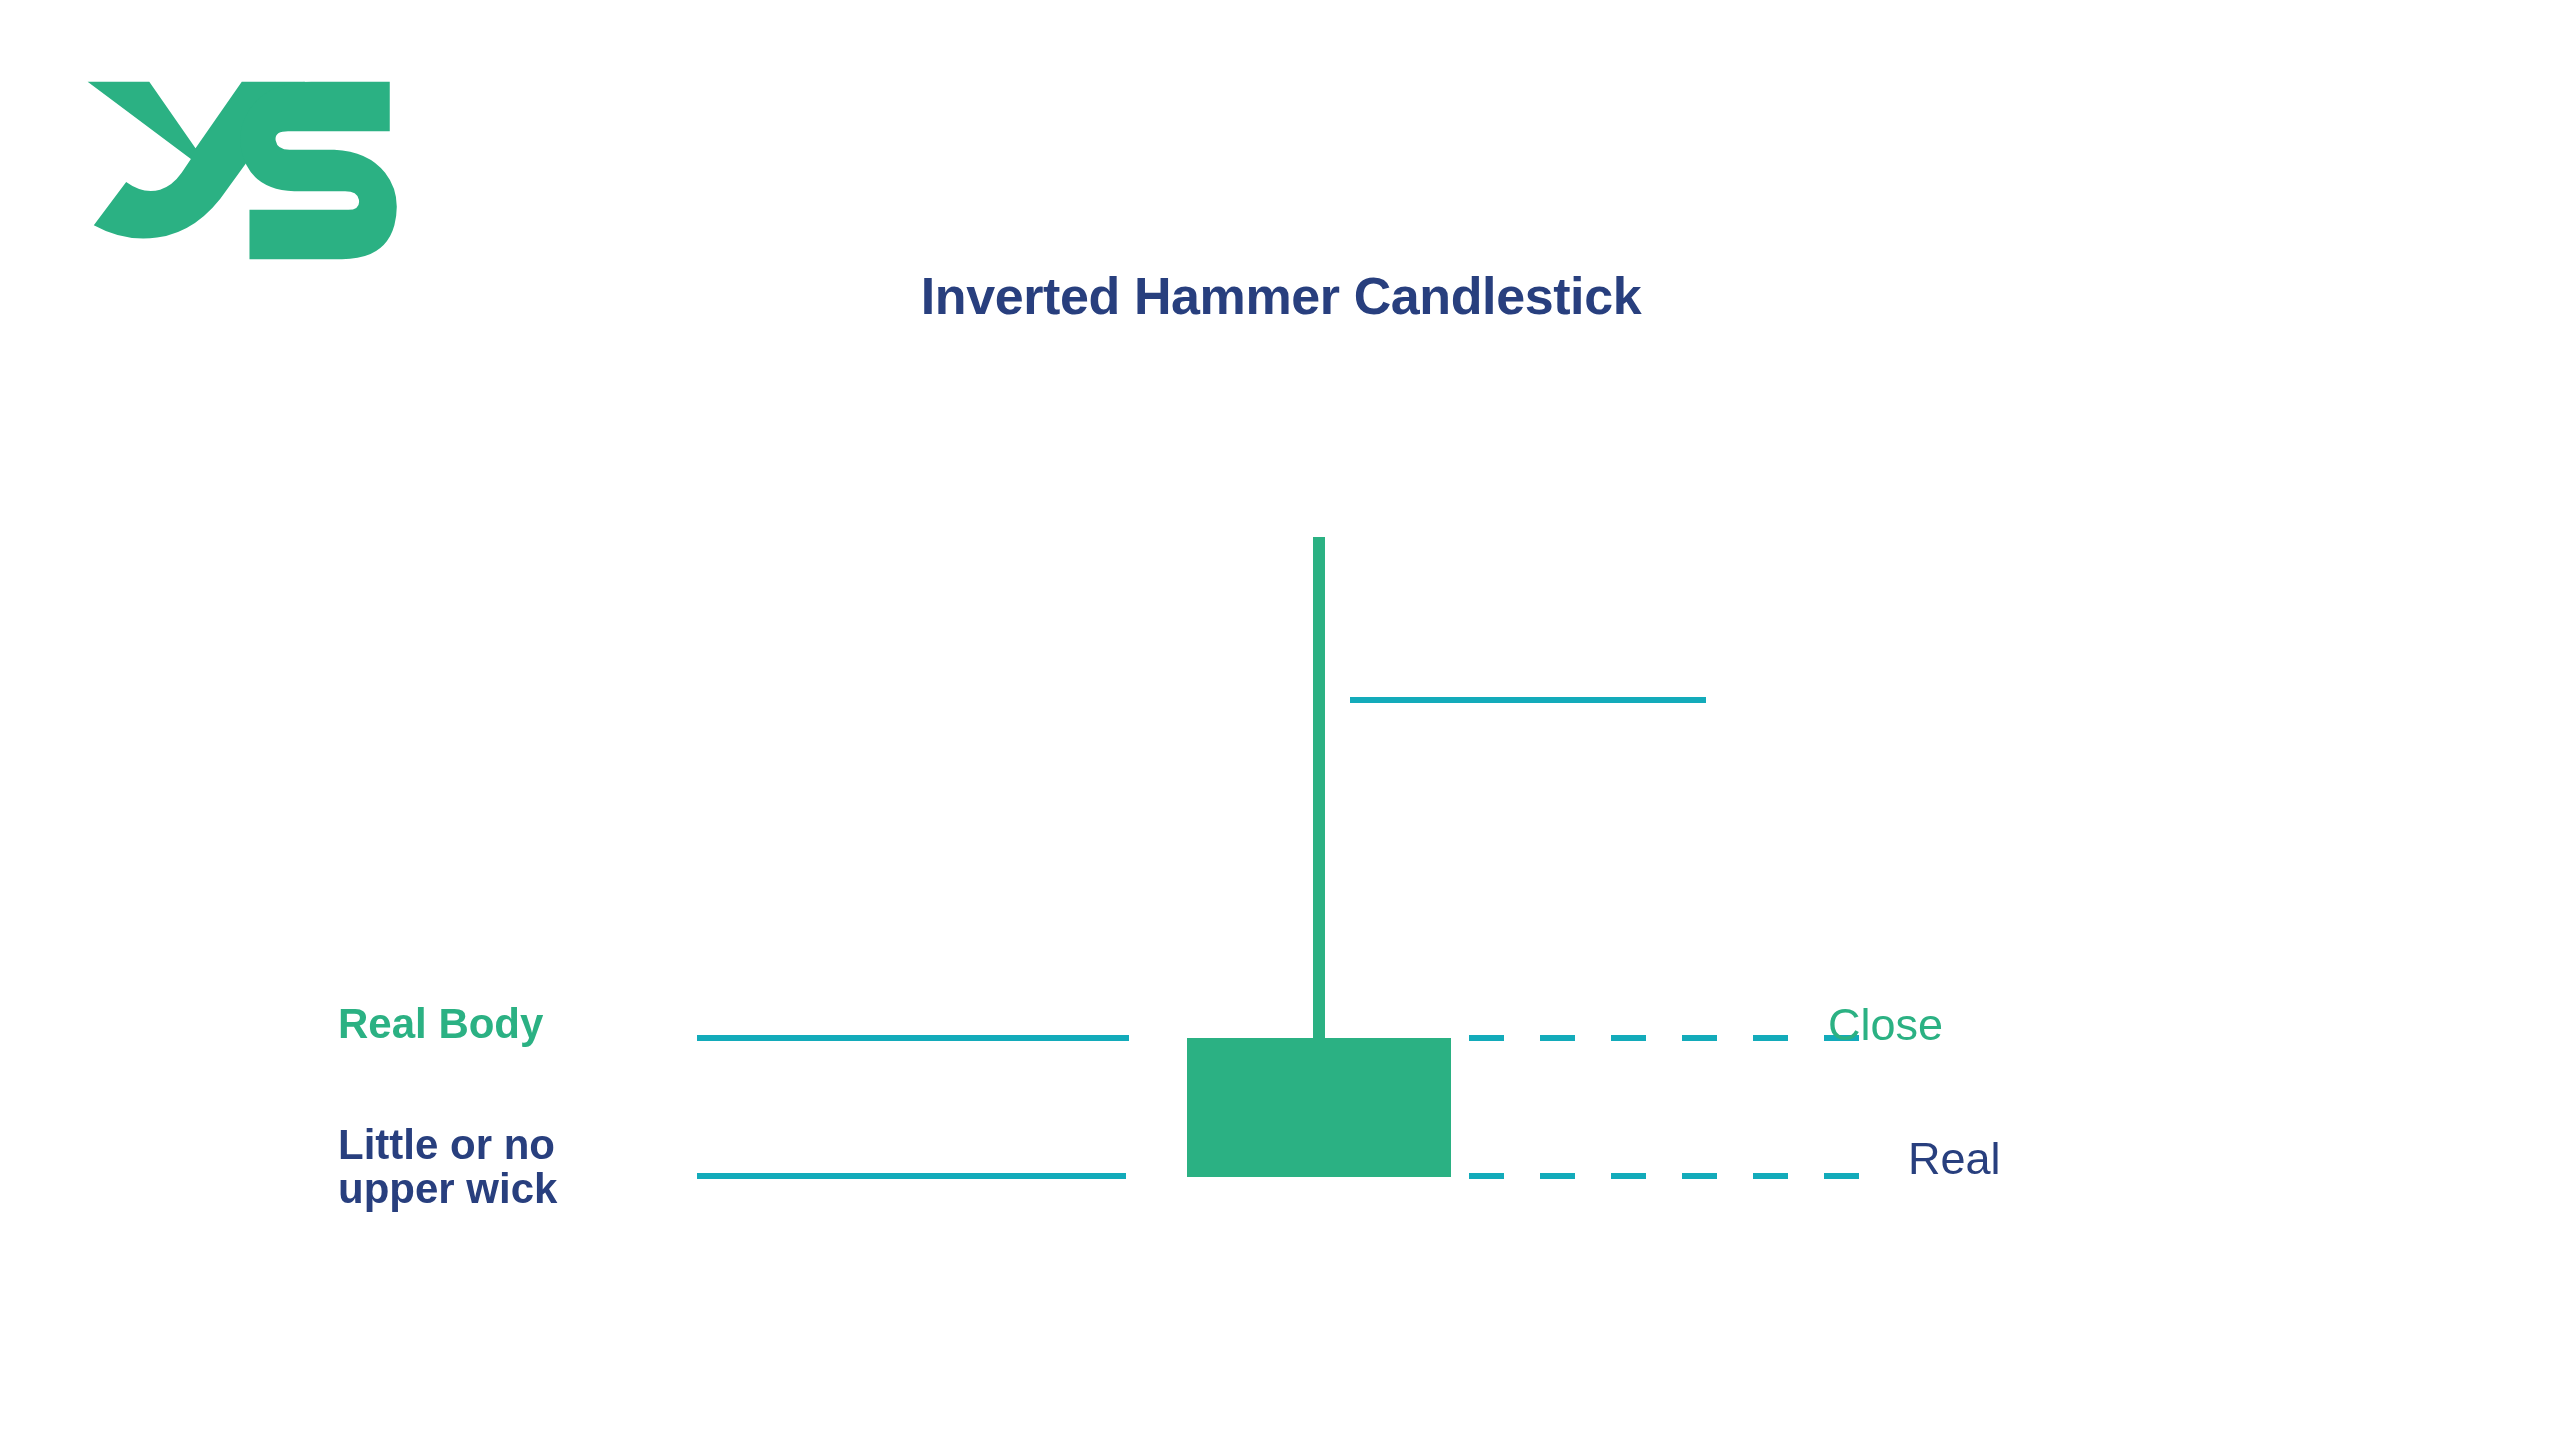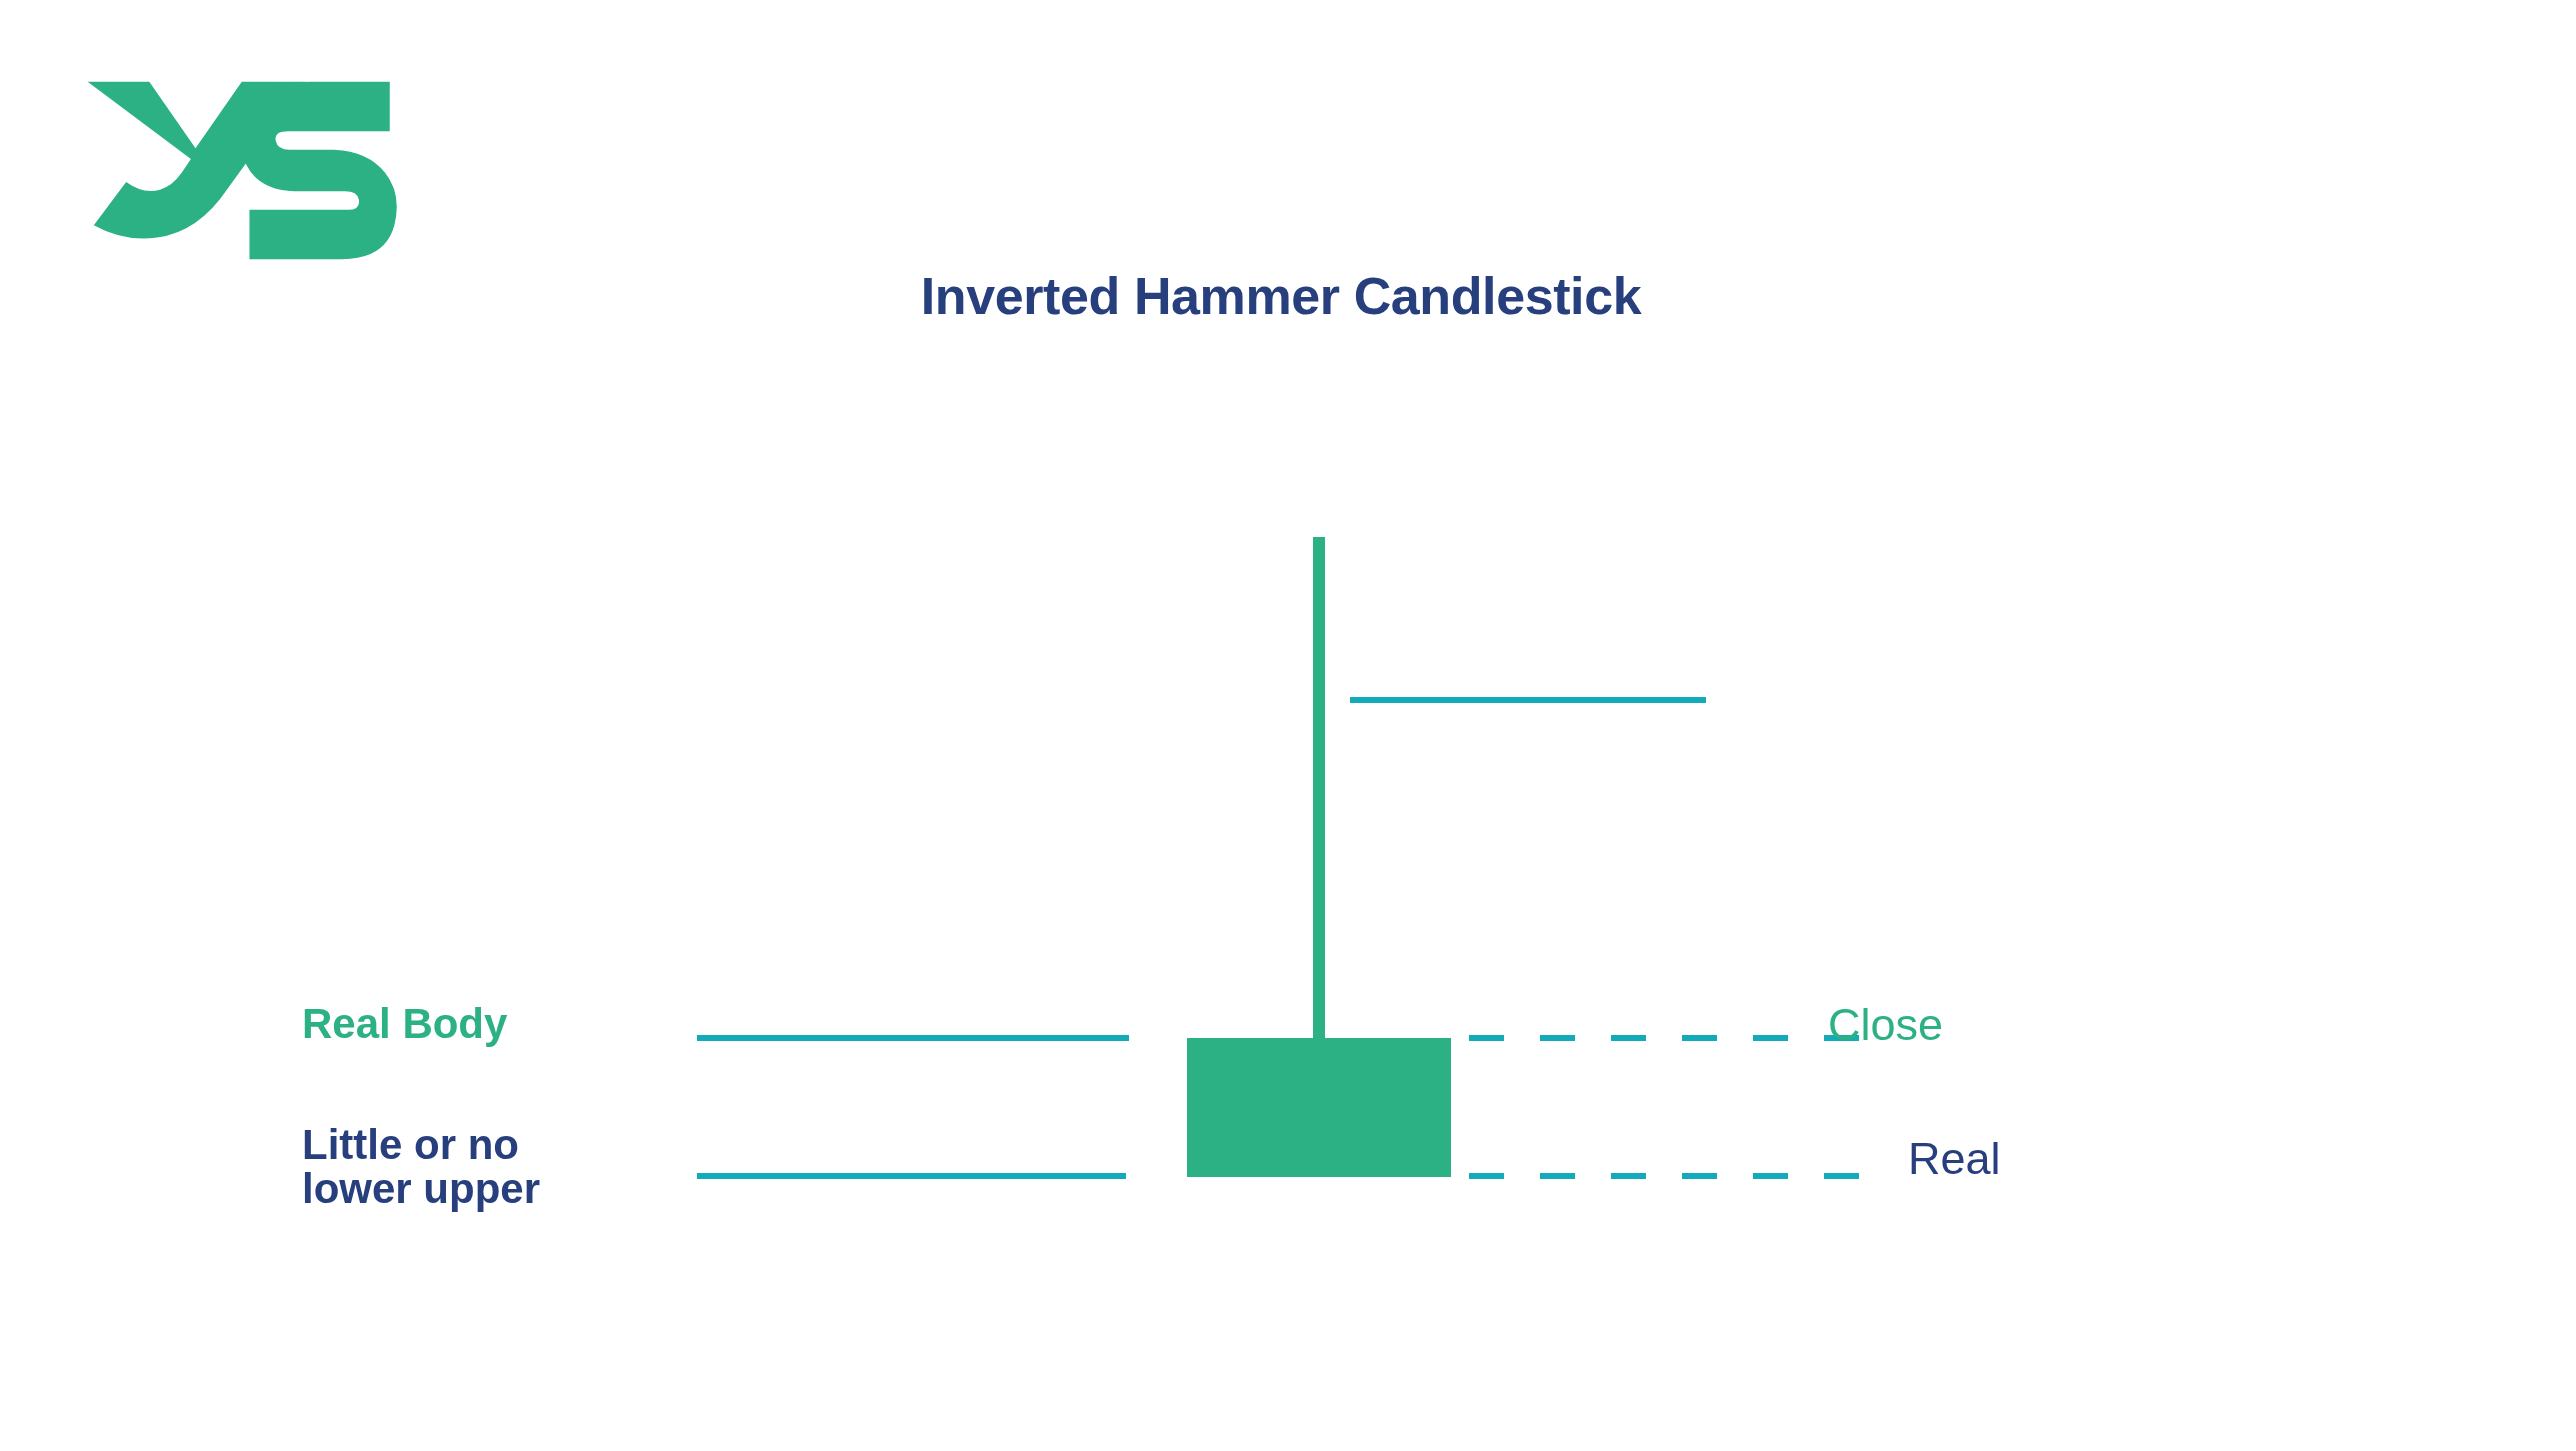"Real Body" .label-bold { margin-left: none -> 36px }
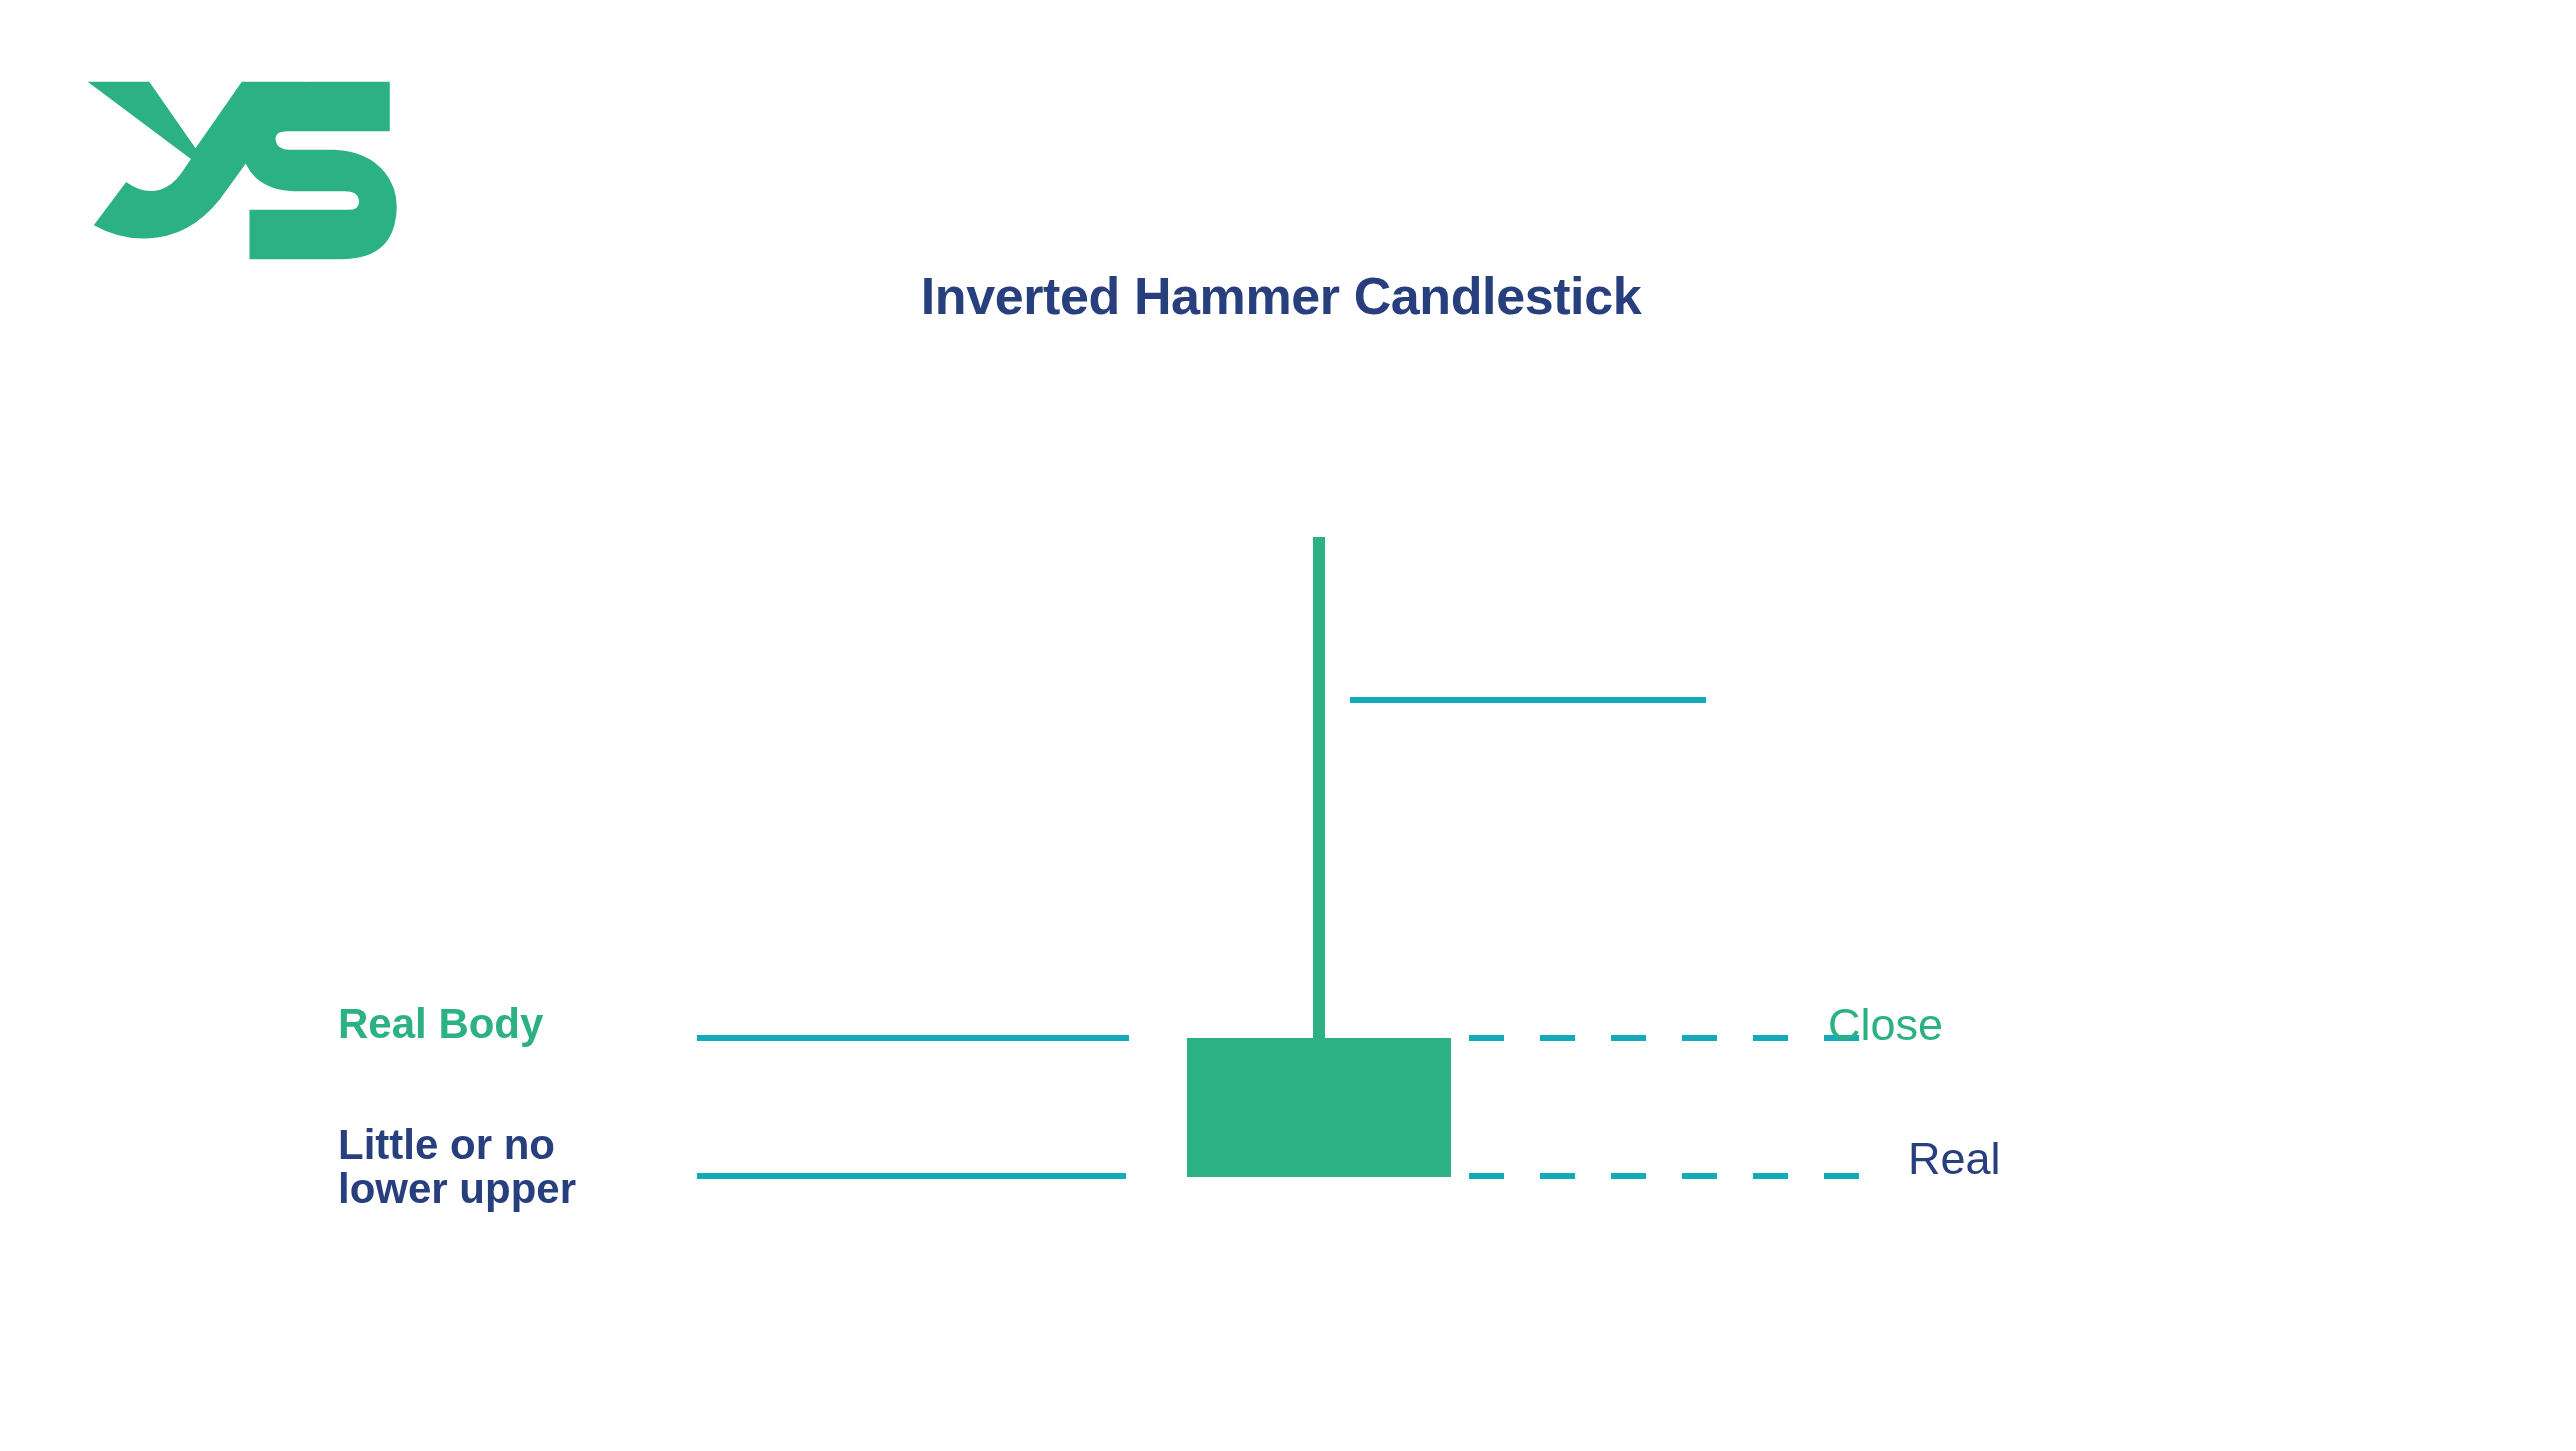"Little or no" div.label { text: lower upper -> upper wick }
